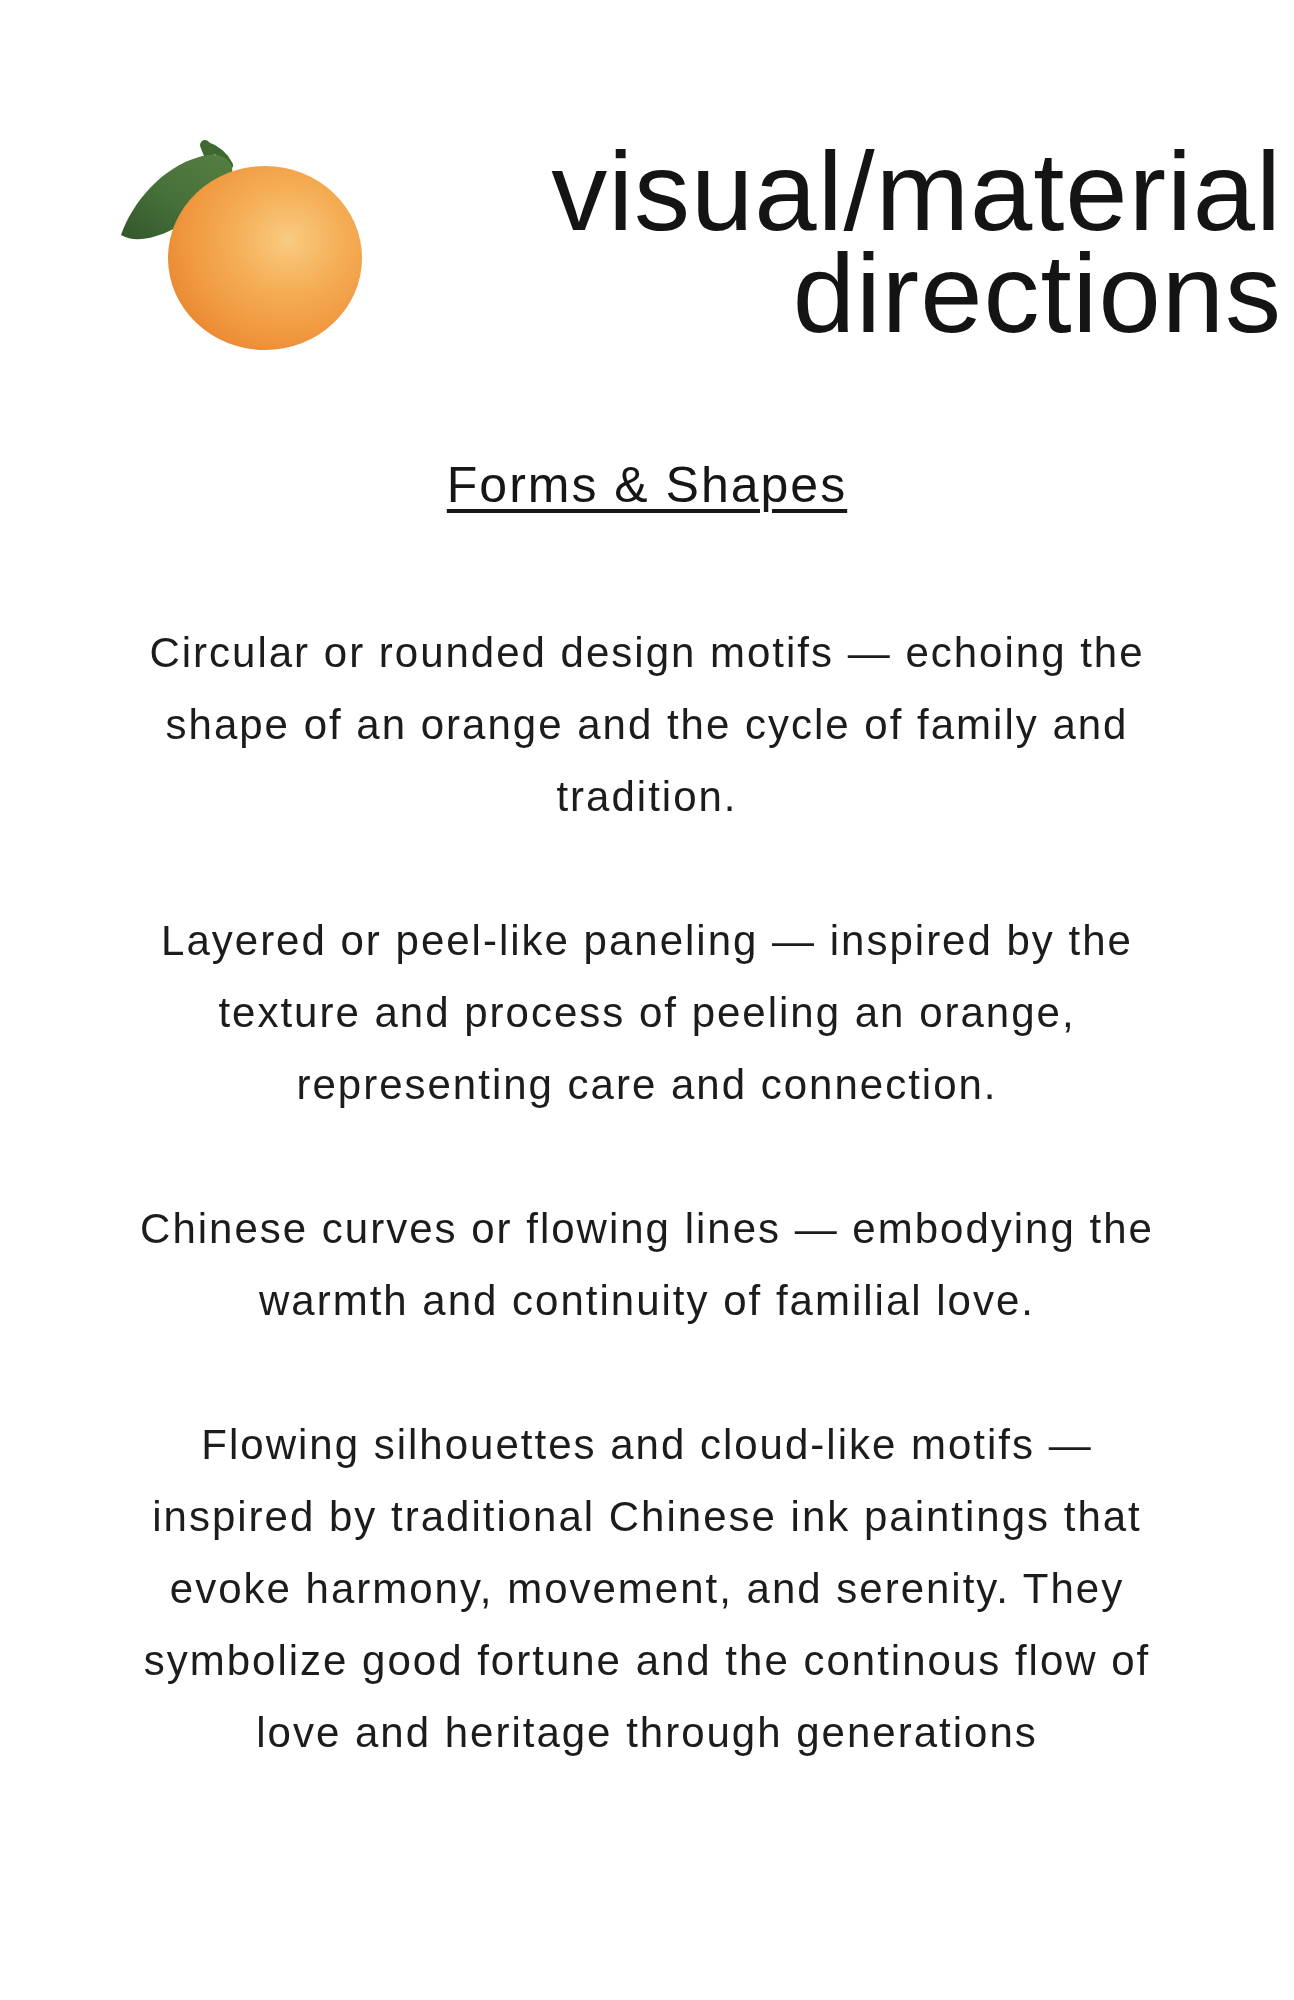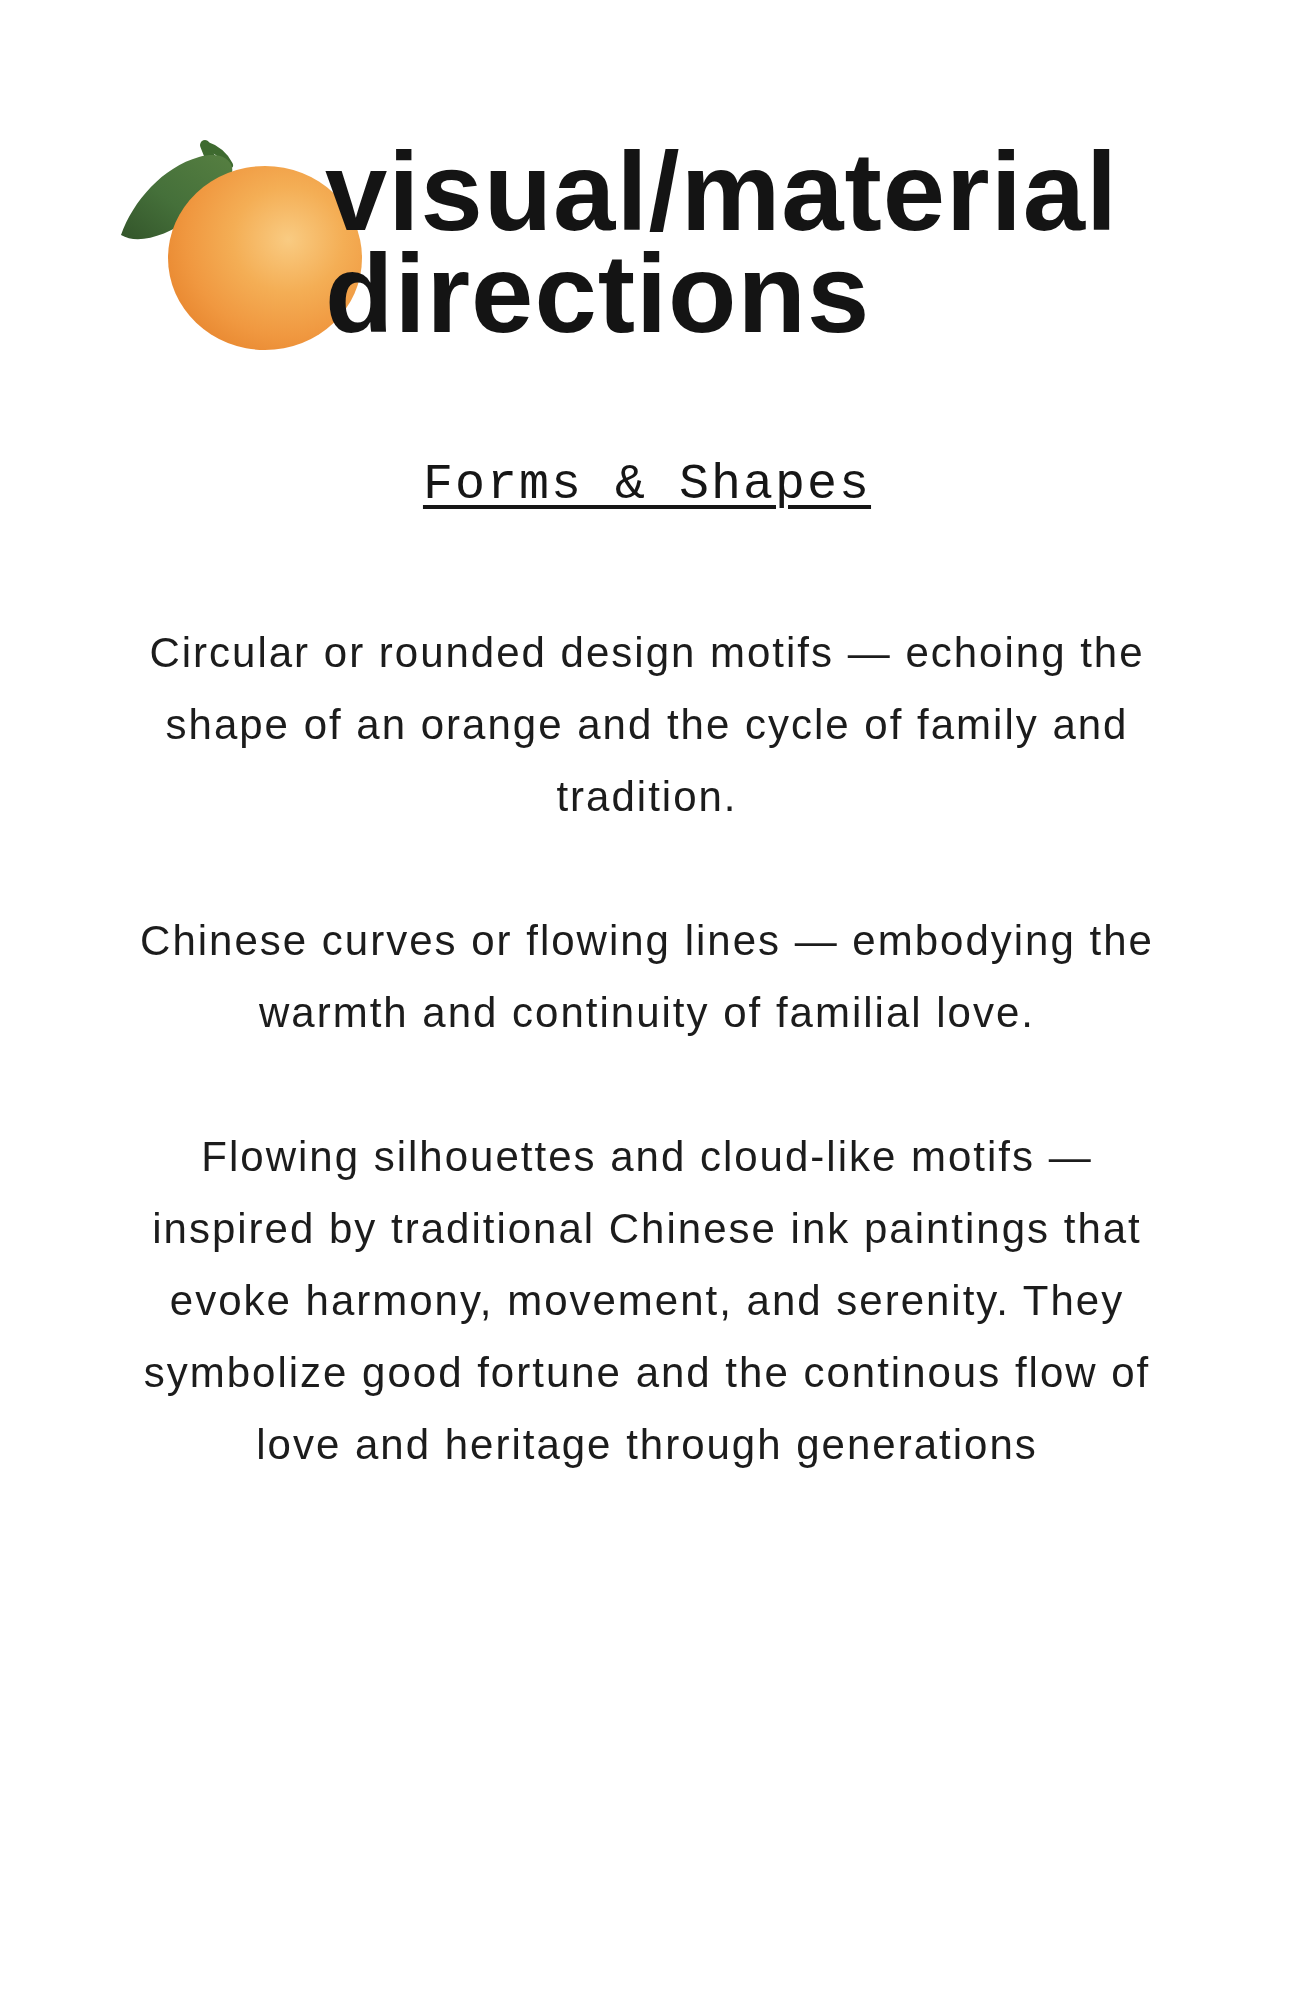"visual/material" .title { font-weight: 700 -> 400; left: 325px -> 332px; text-align: left -> right }
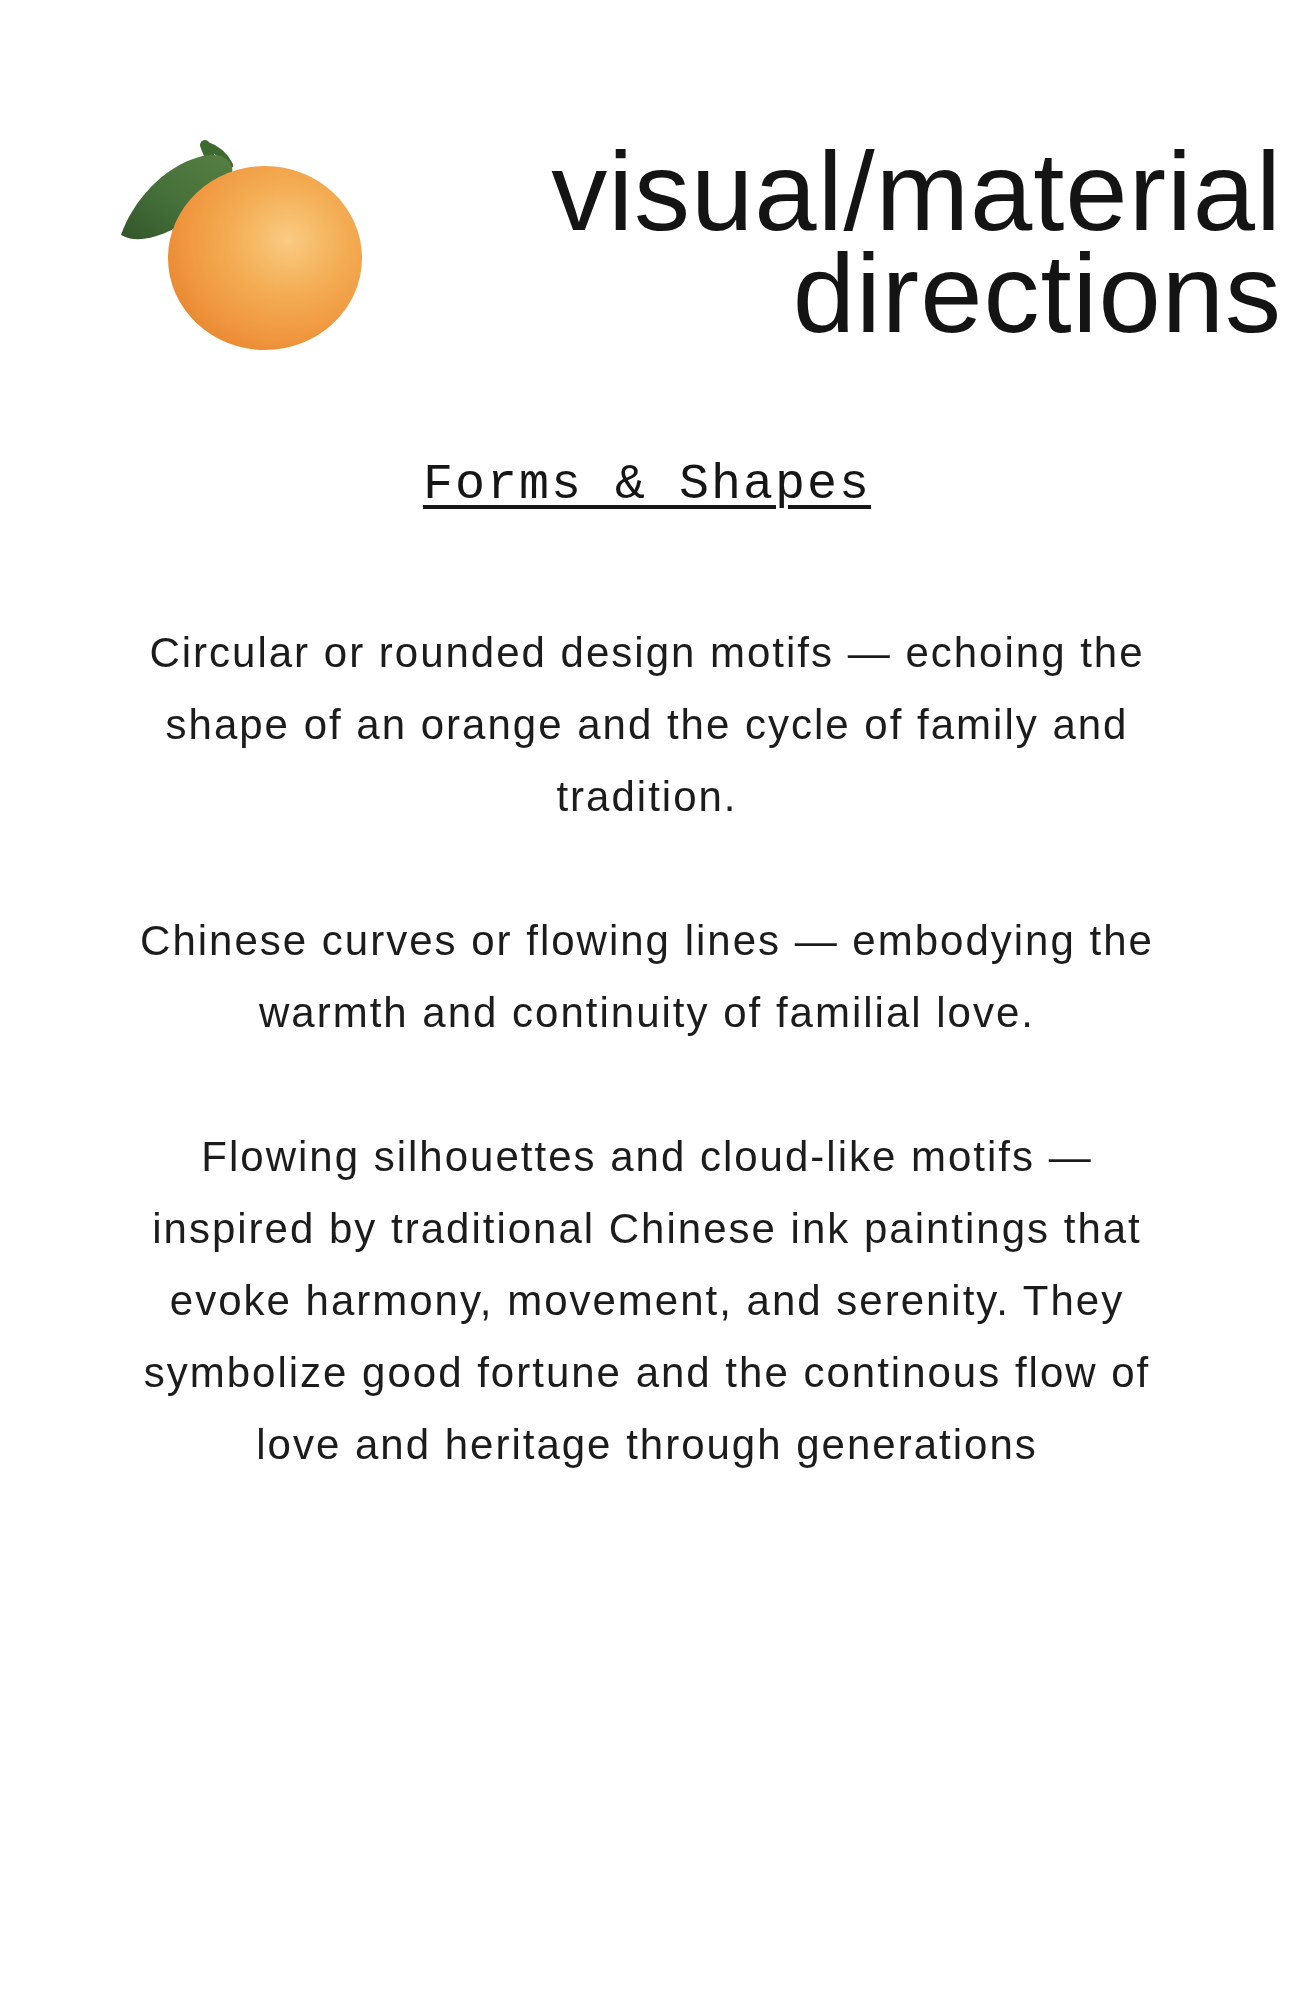"Forms & Shapes" .heading { font-family: Liberation Mono, monospace -> none }
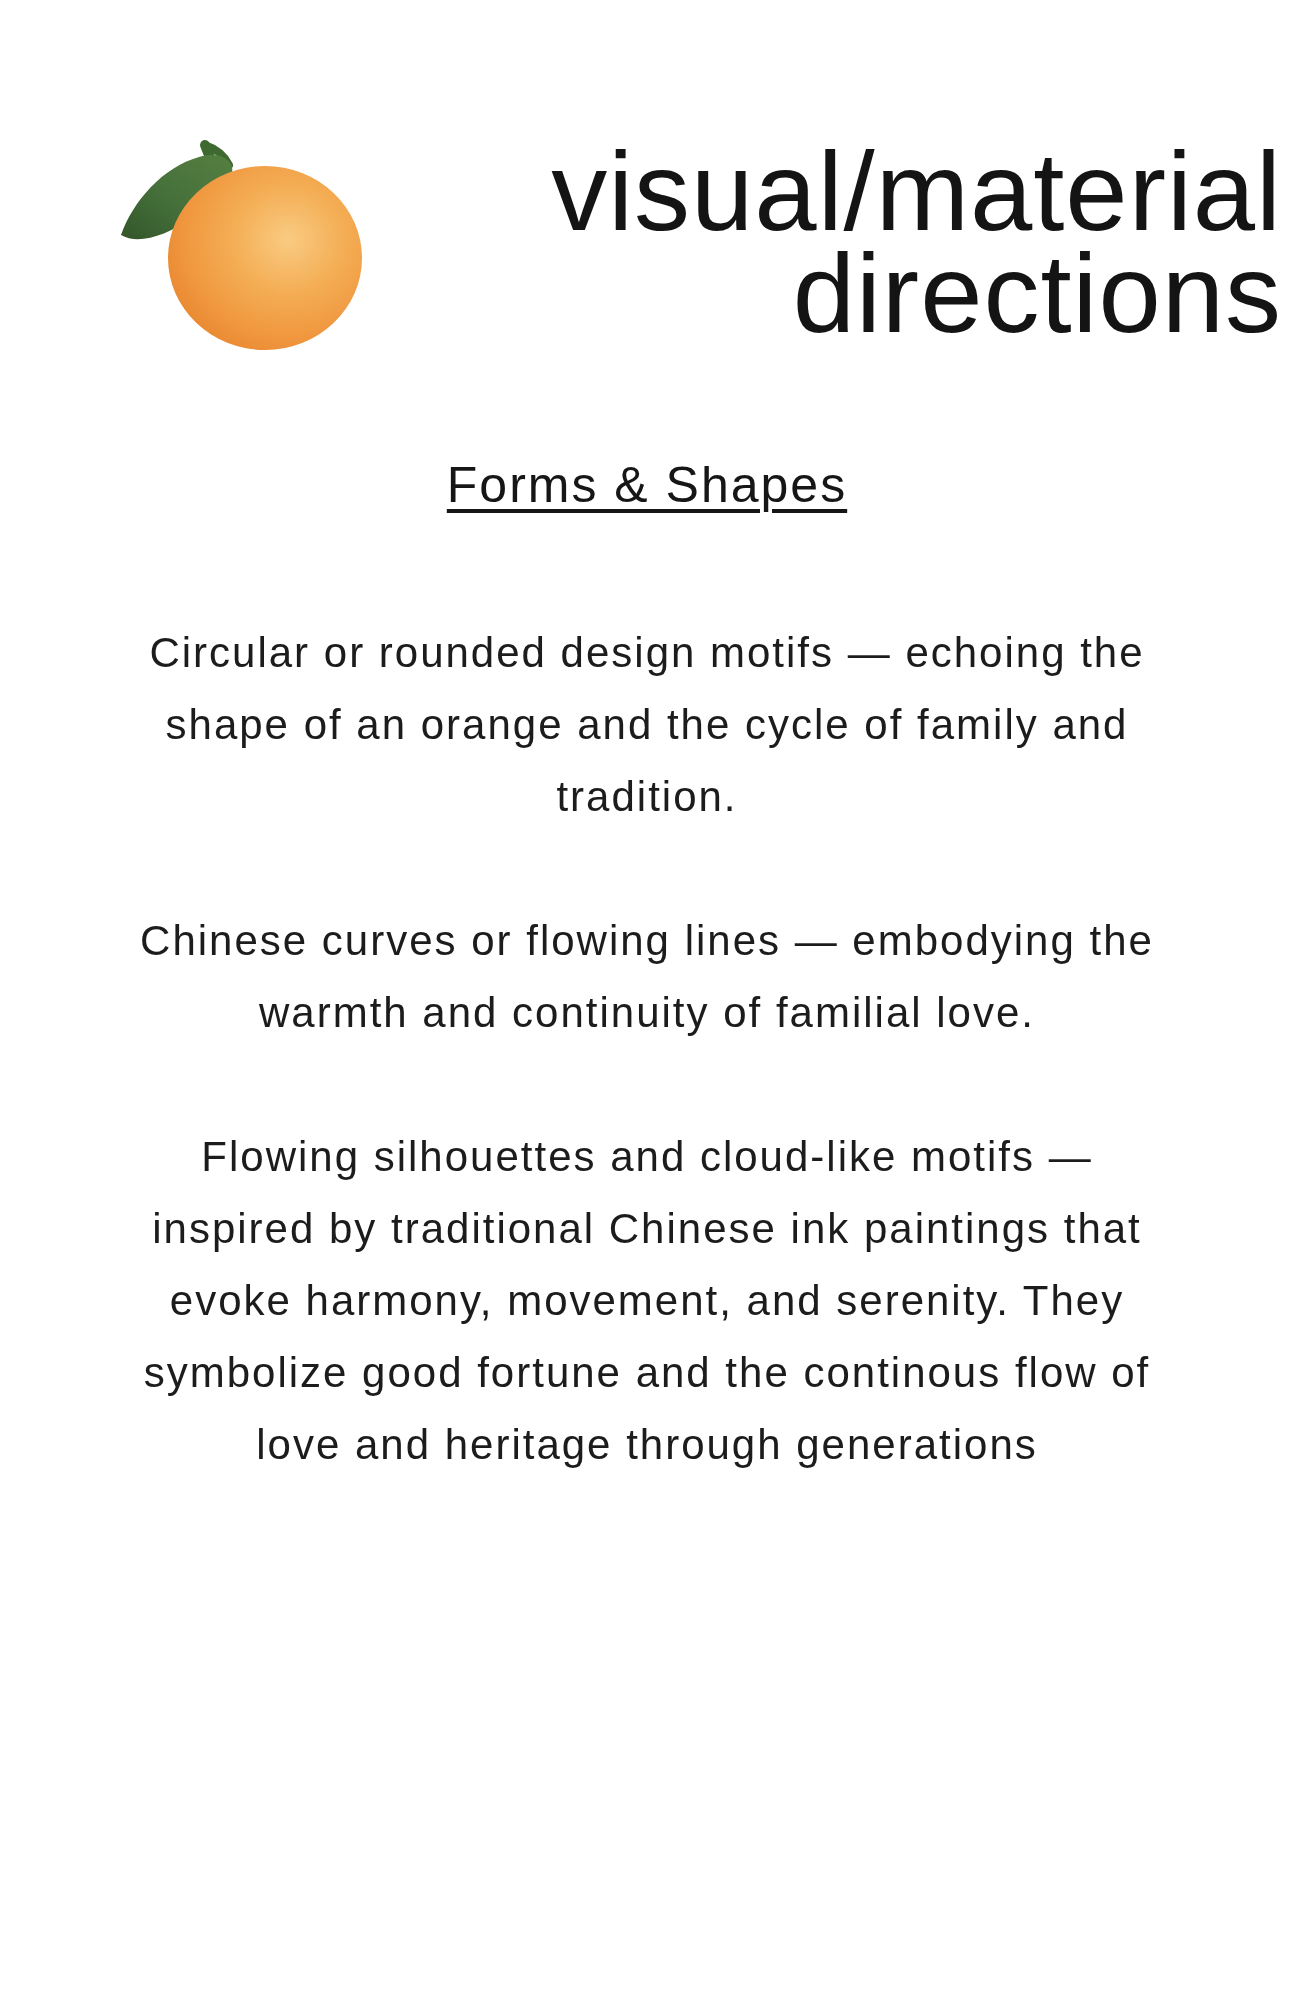"Layered or peel-like paneling —" p { html: none -> <p>Layered or peel-like paneling — inspired by the texture and process of peeling an orange, representing care and connection.</p> }
